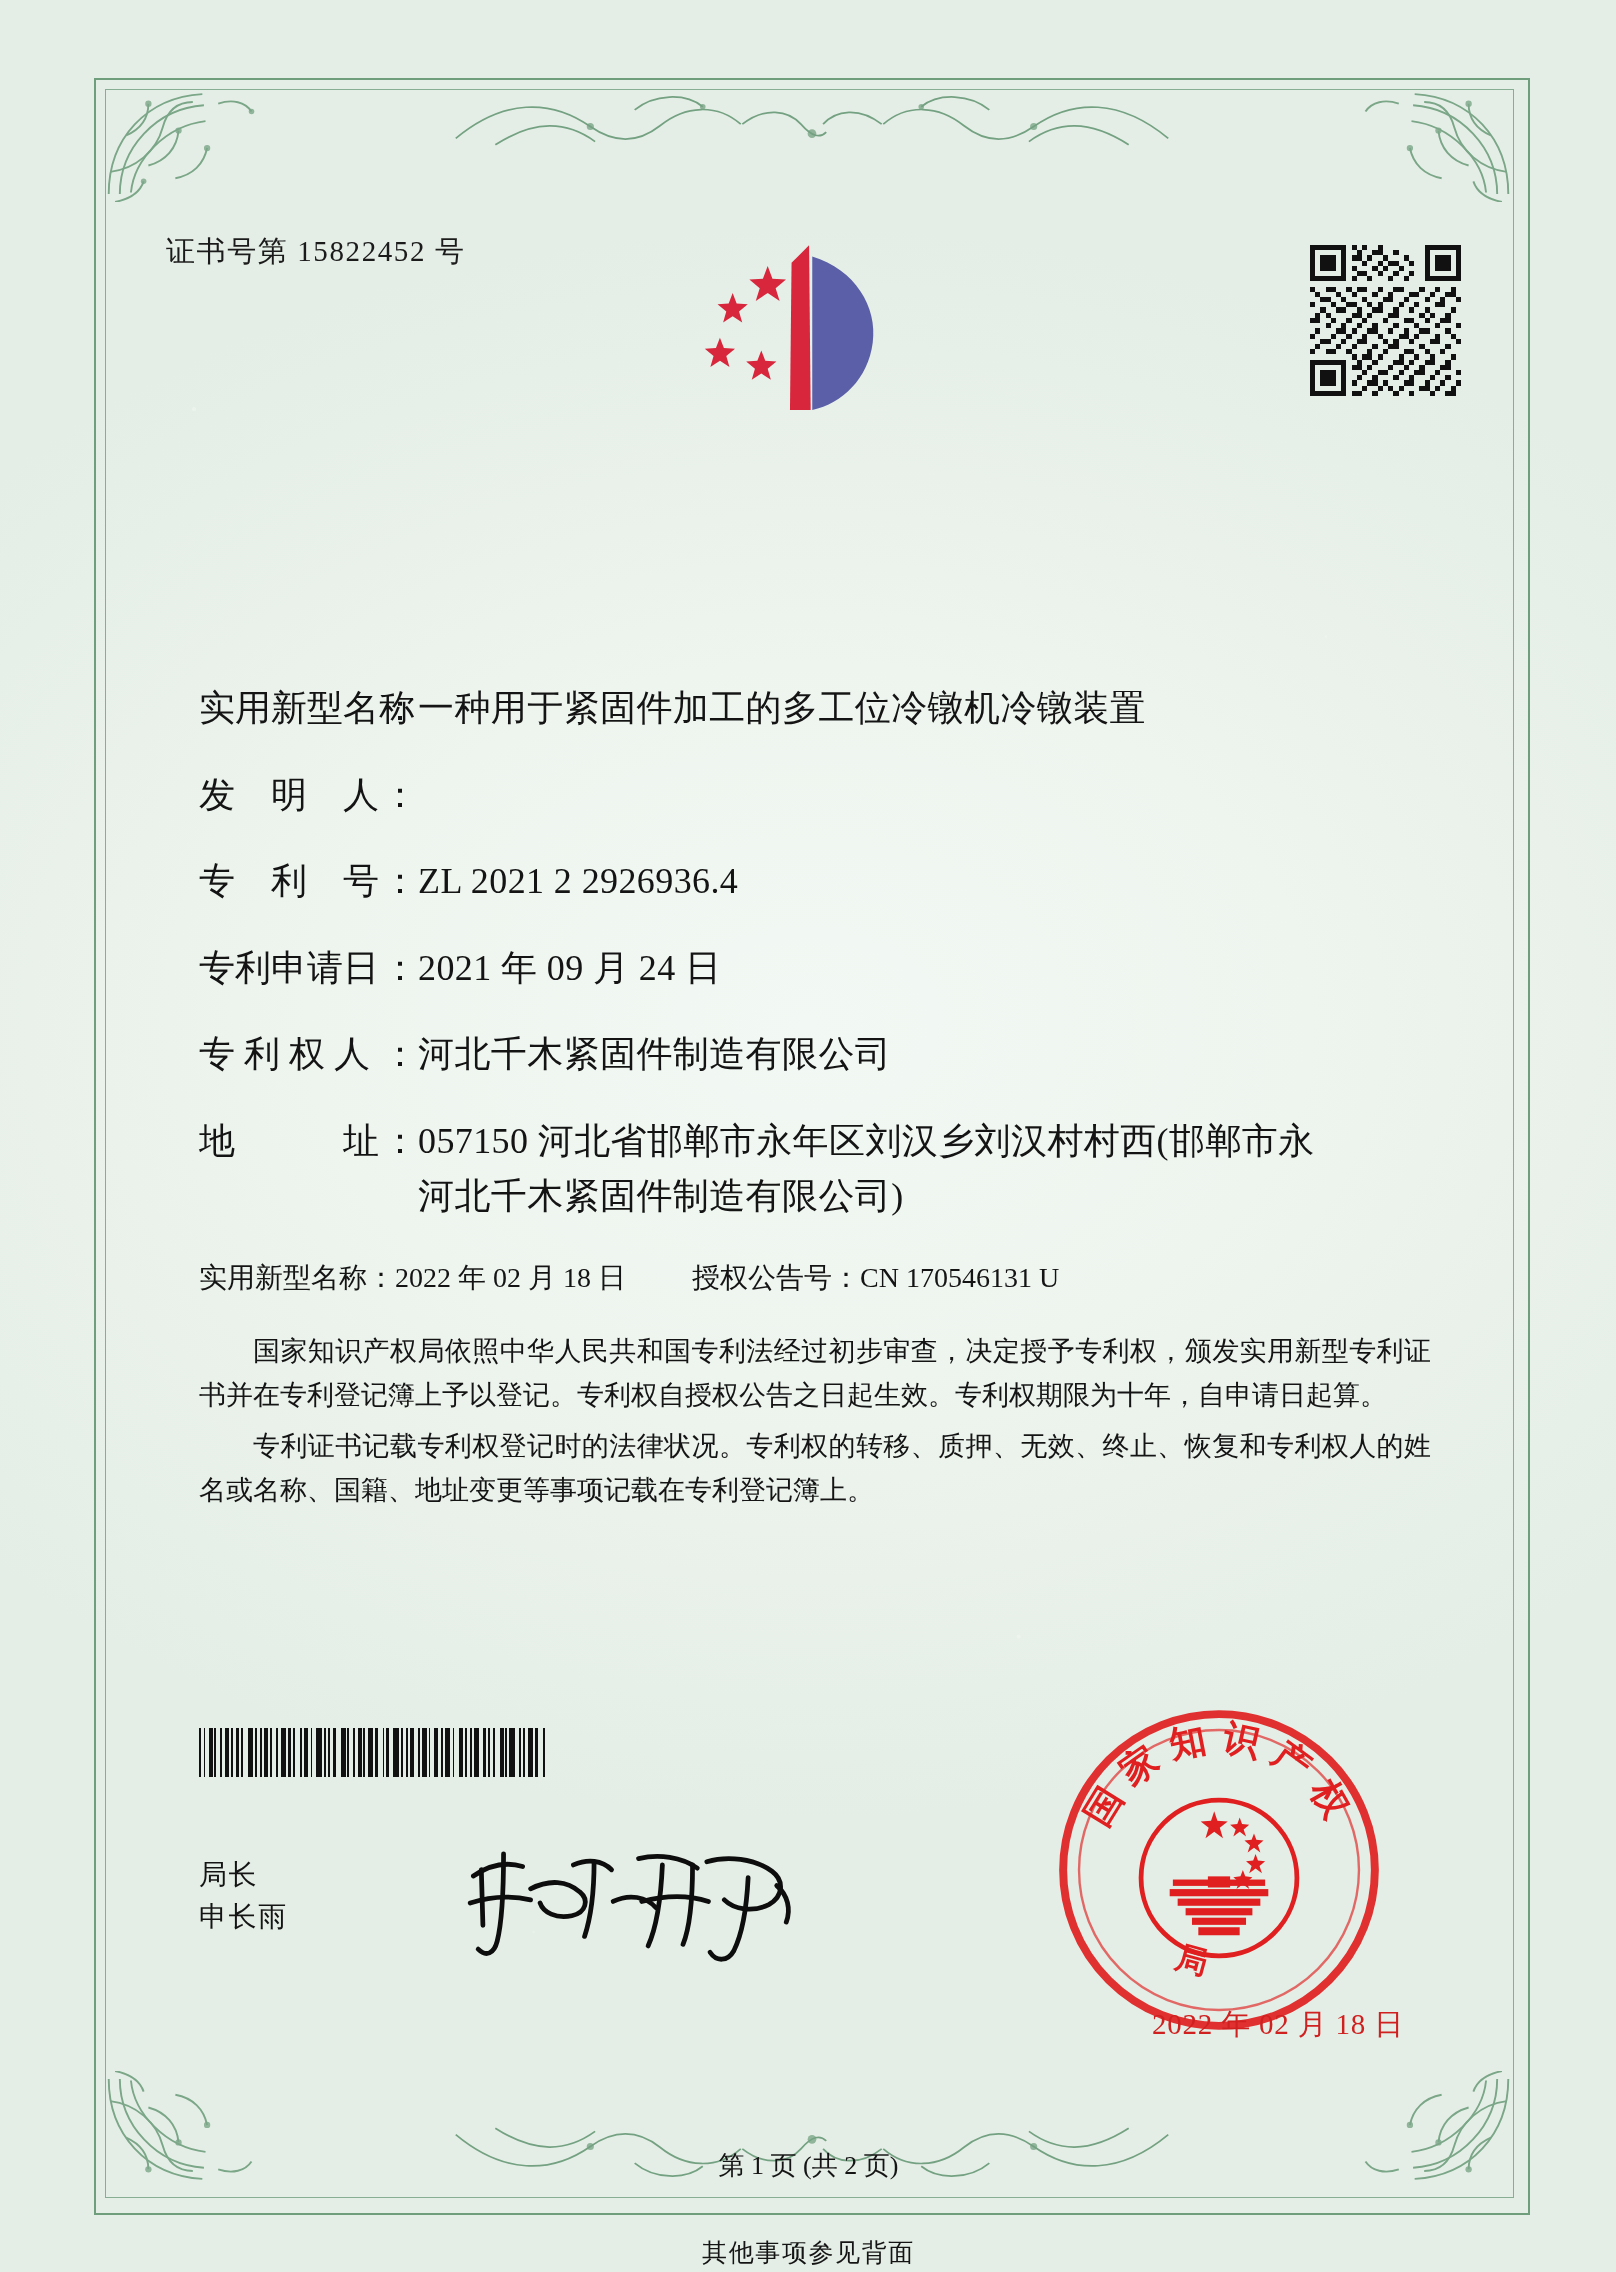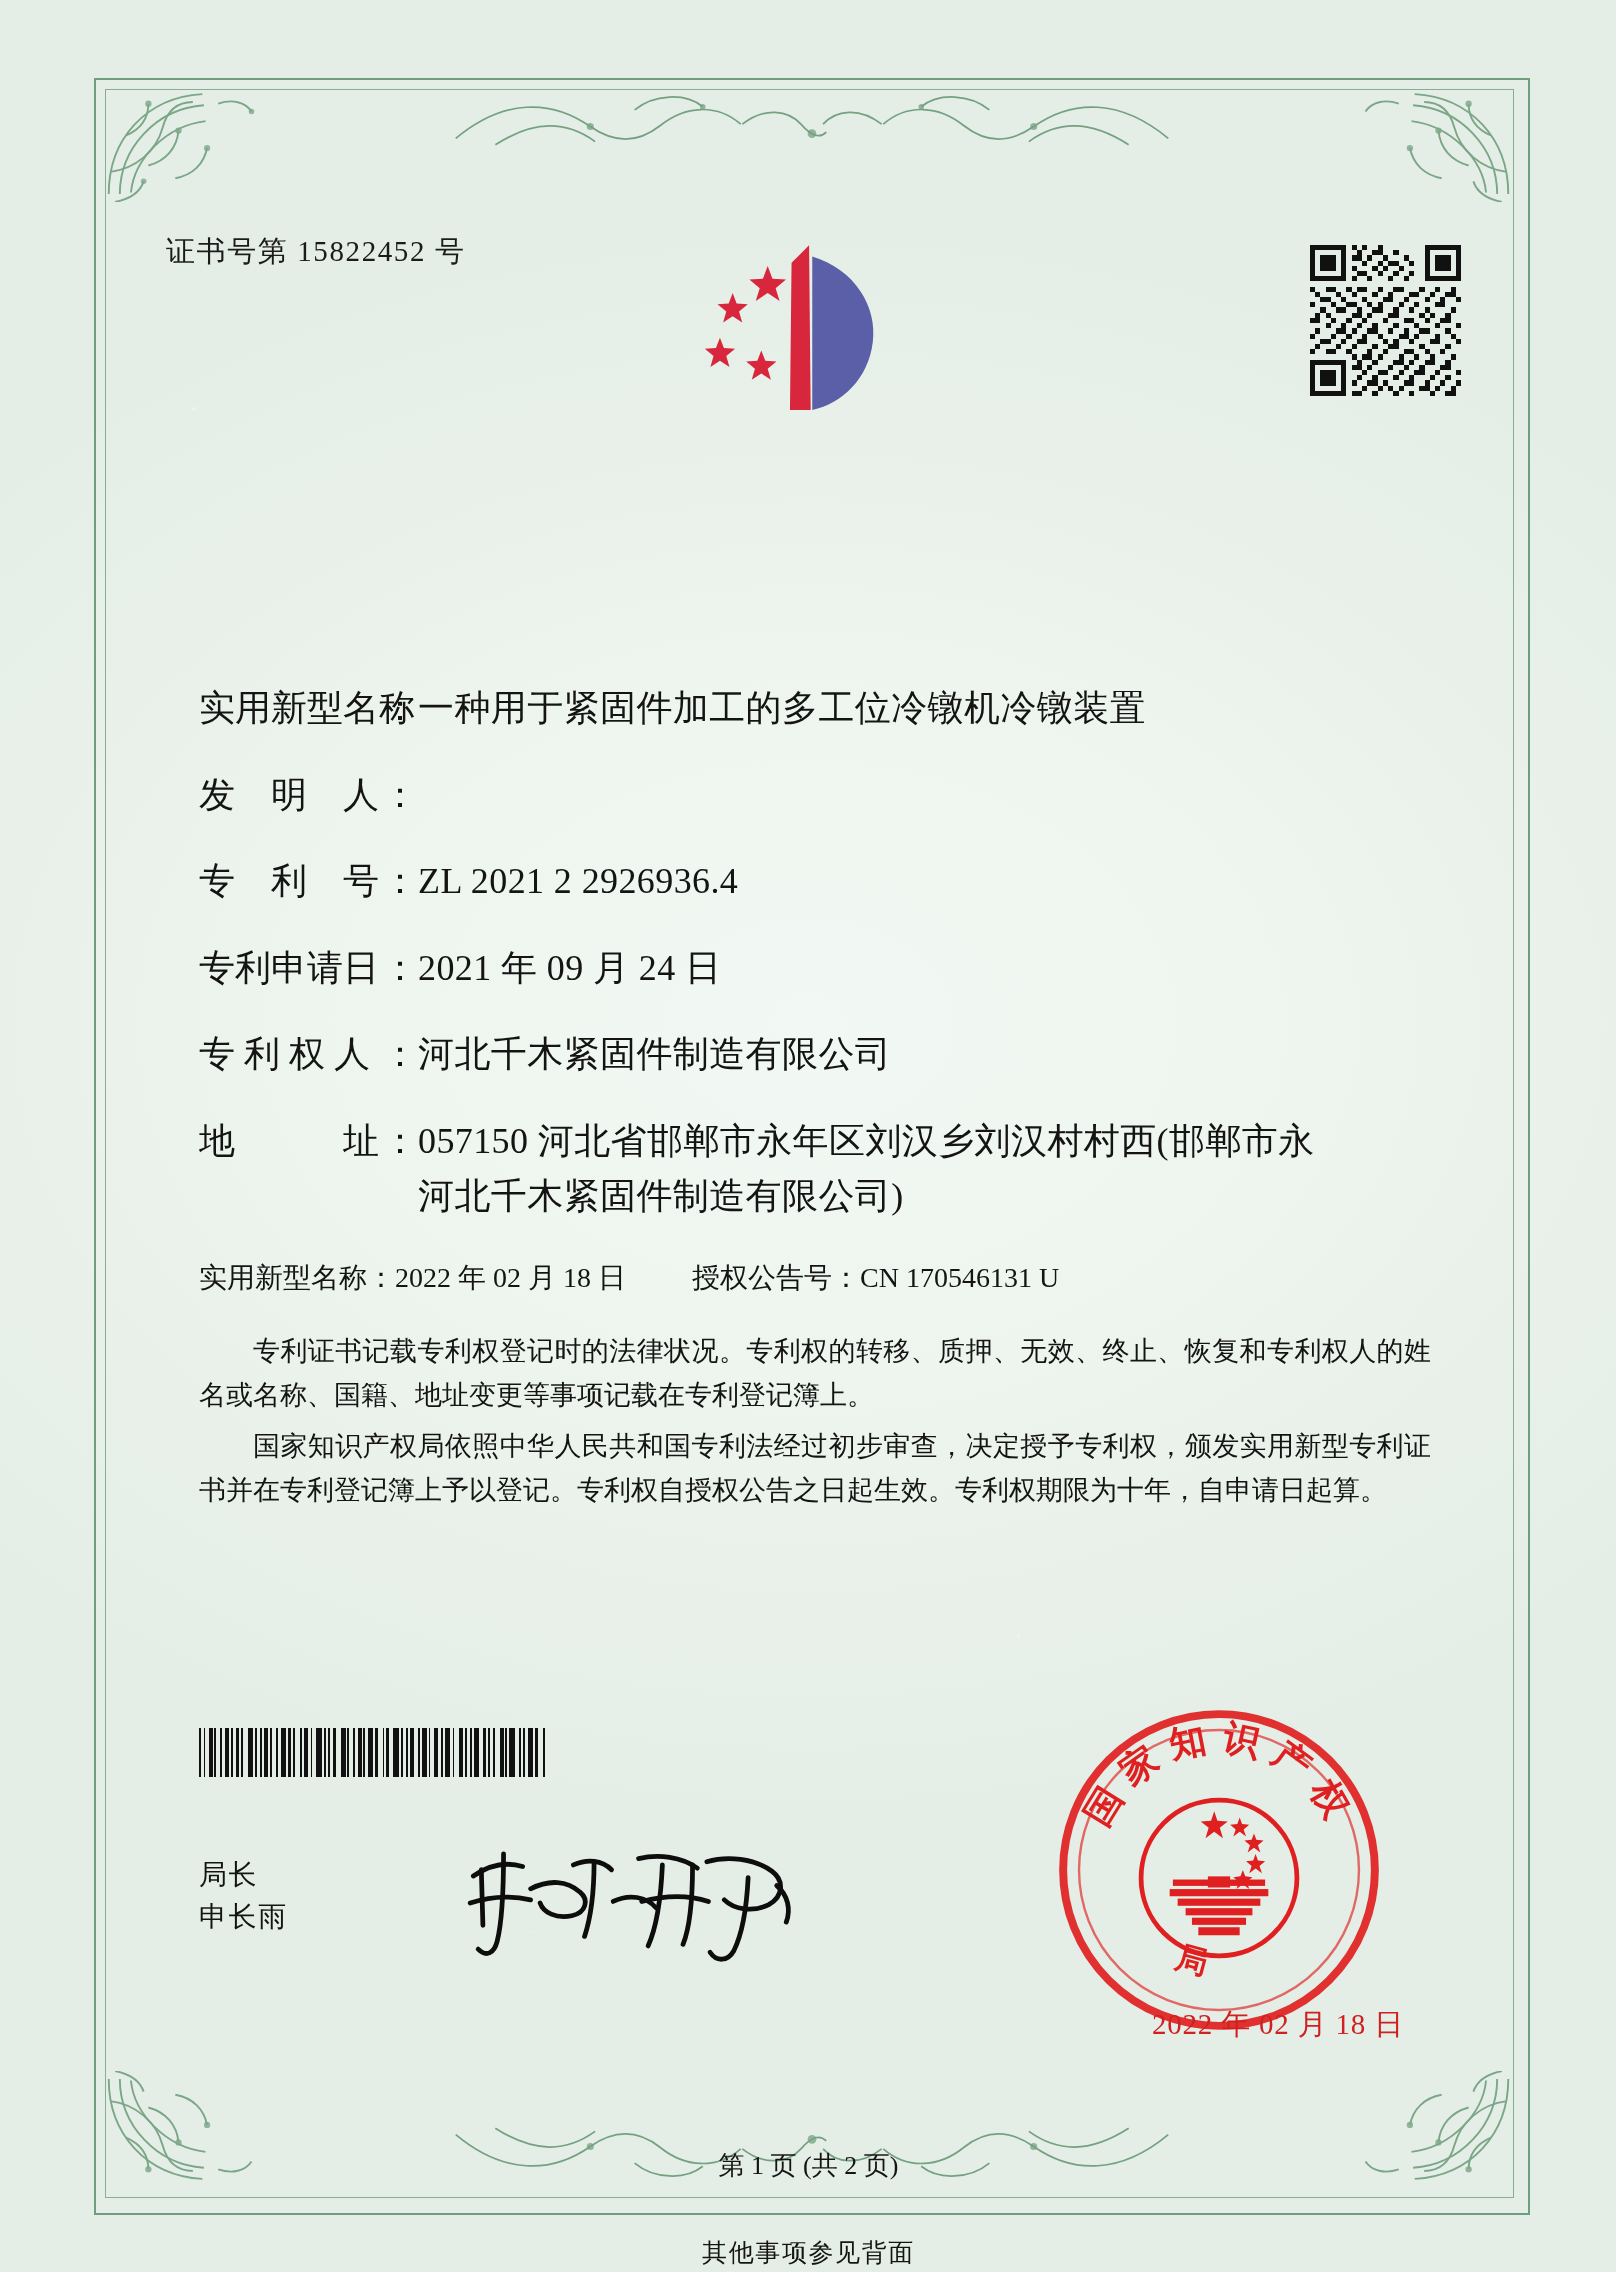"专利证书记载专利权登记时的法律状况。专利权的转移、质押、无效、终止、恢复和专利权" p { order: before "国家知识产权局依照中华人民共和国专利法经过初步审查，决定授予专利权，颁发实用新型" -> after "国家知识产权局依照中华人民共和国专利法经过初步审查，决定授予专利权，颁发实用新型" }
